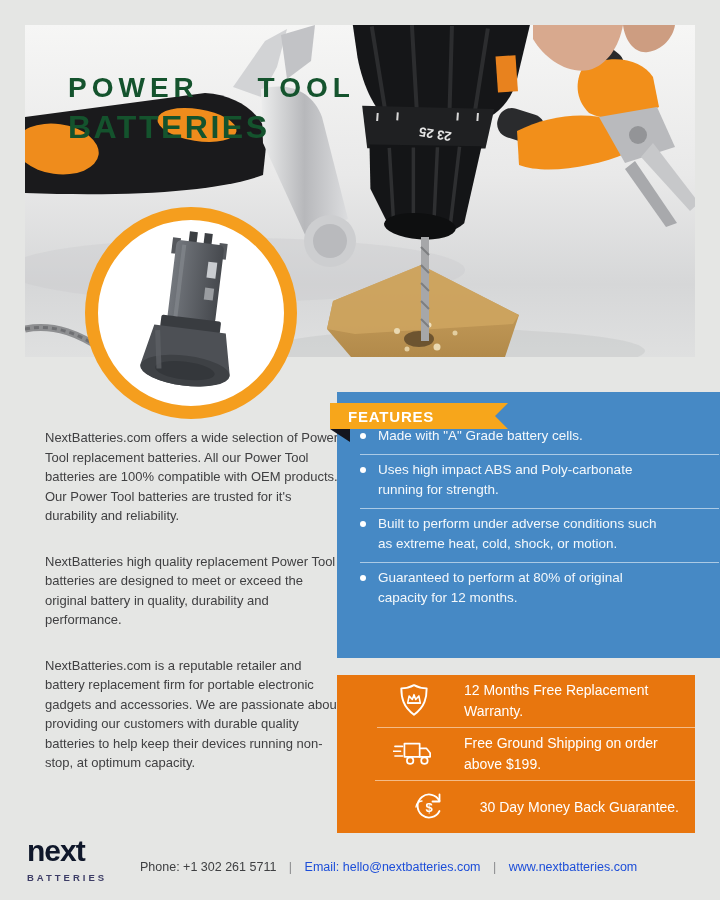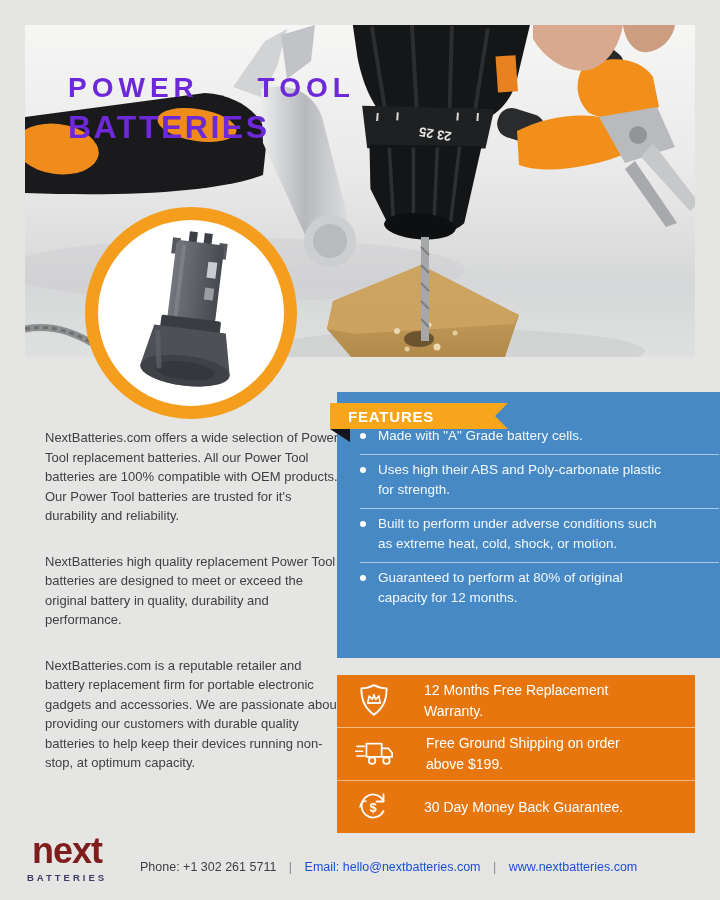"POWER TOOL" .hero-title { color: #6d28d9 -> #14532d }
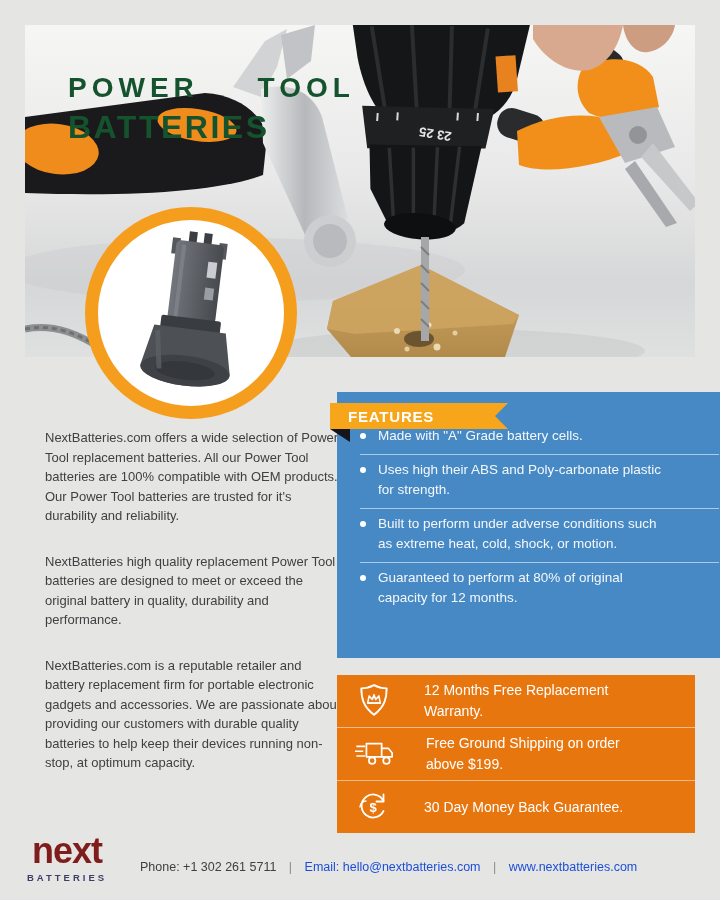"Uses high their ABS and" span.ftext { text: their ABS and Poly-carbonate plastic -> impact ABS and Poly-carbonate running }
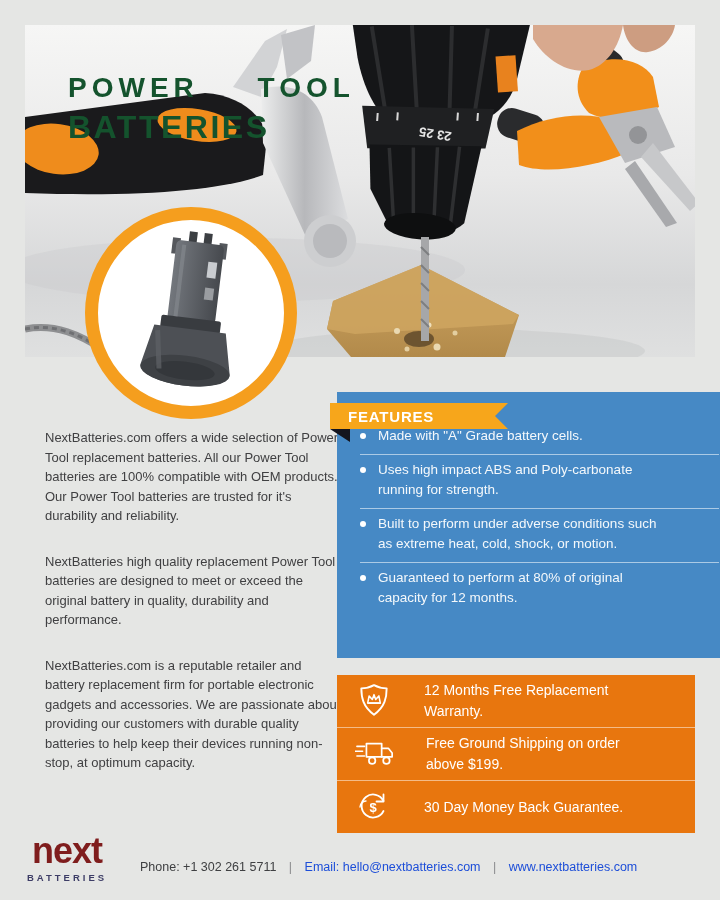"12 Months Free Replacement Warranty." .orange-box { align-items: none -> flex-end }
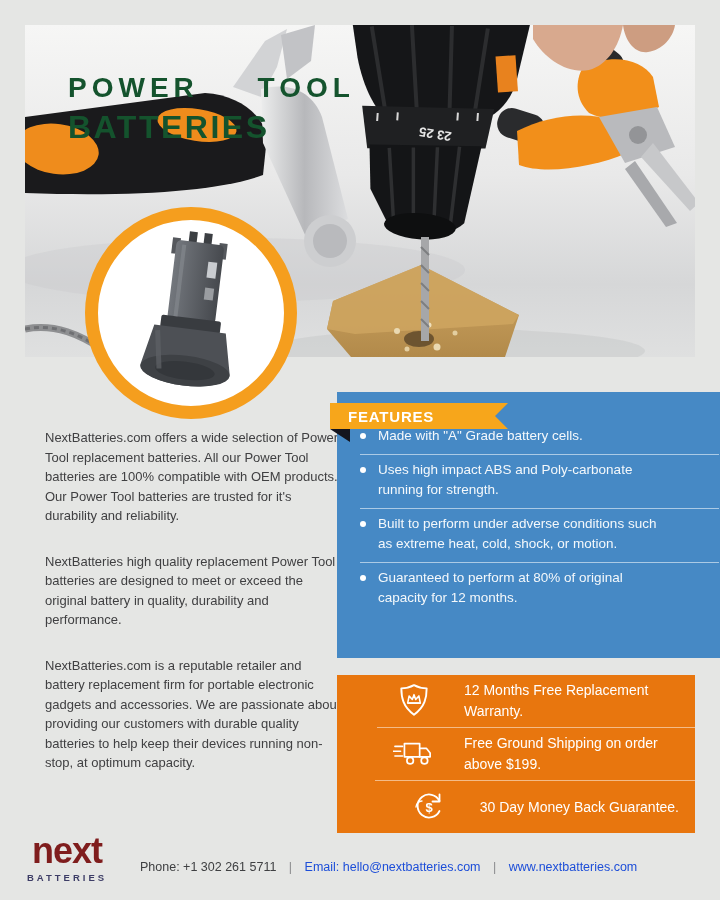"next" .logo-primary { color: #7f1d1d -> #0f172a; font-size: 36px -> 30px; text-align: center -> none }
